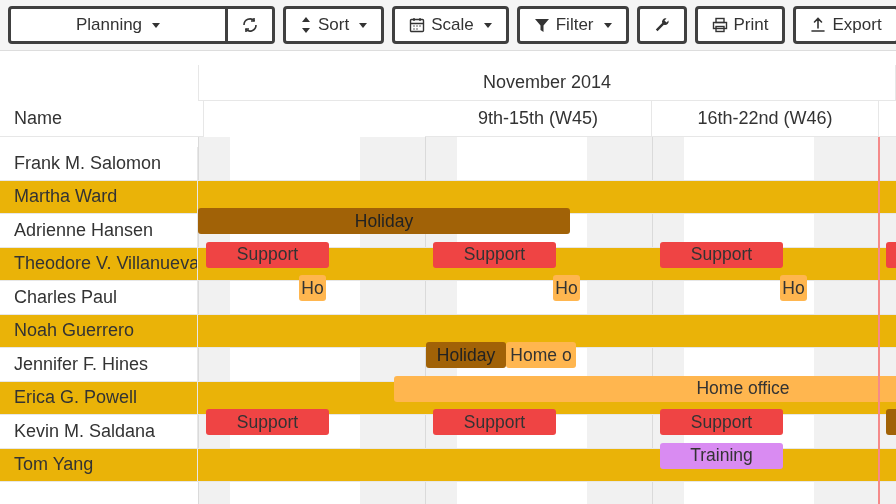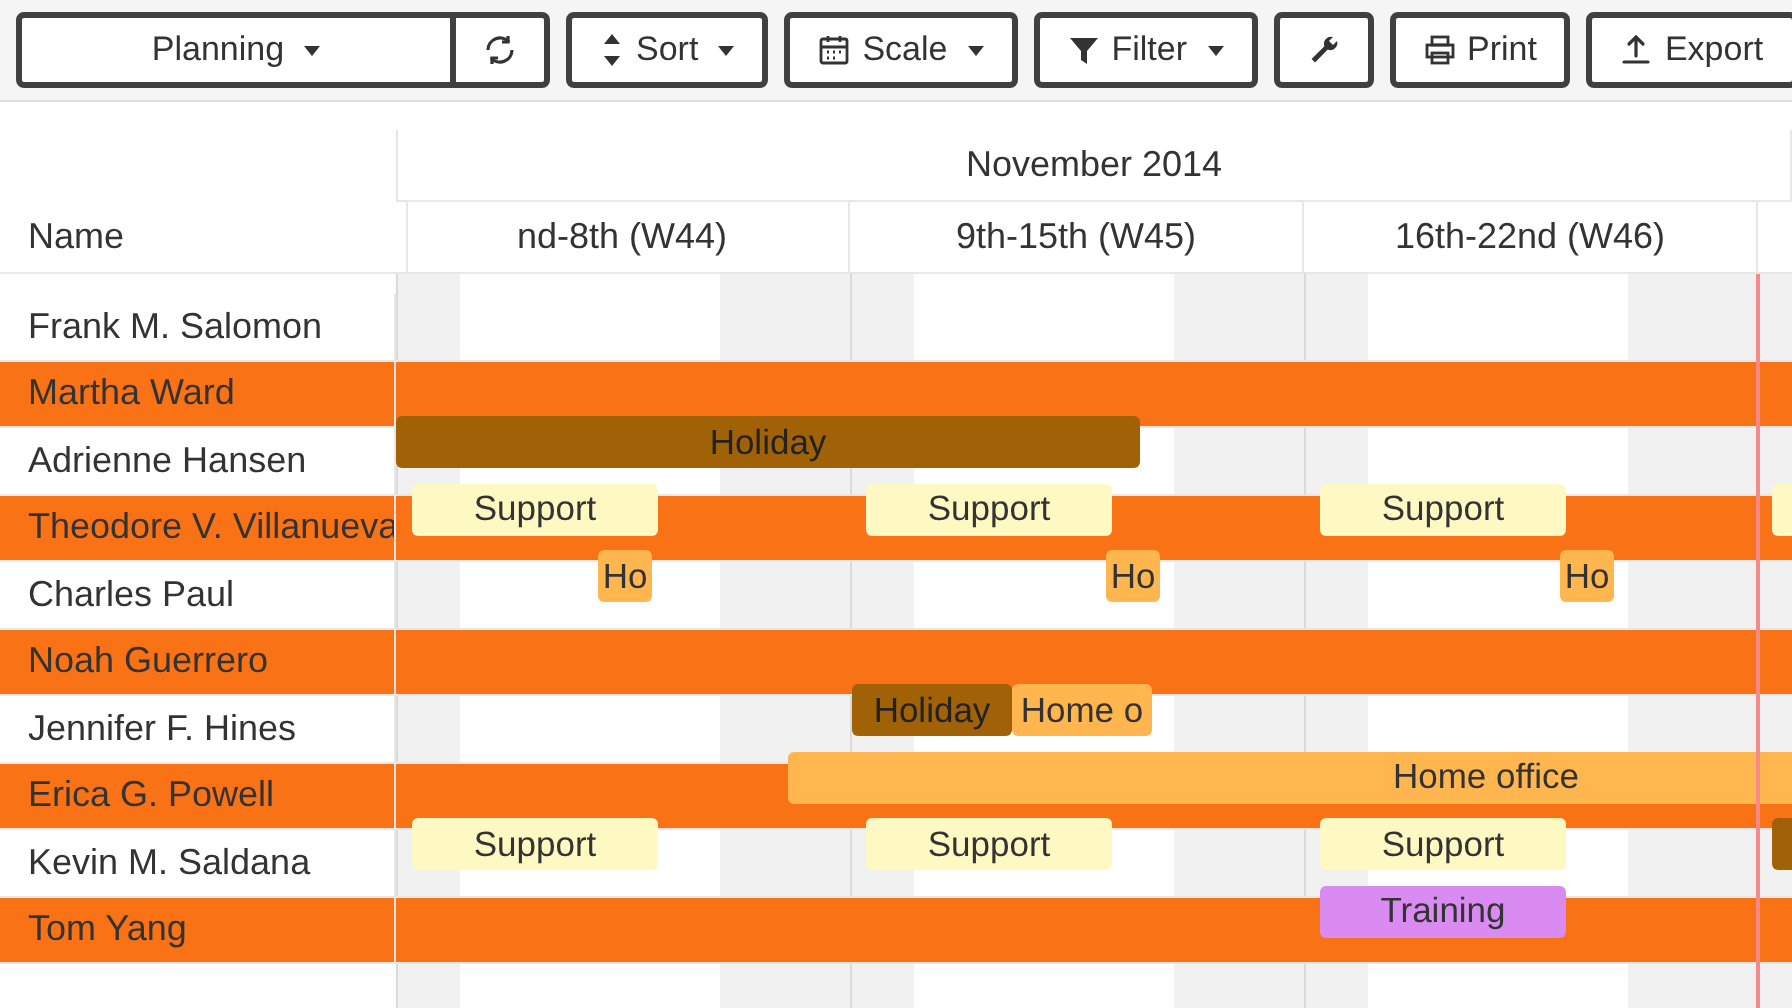"nd-8th (W44)" div.week-header { html: <div>nd-8th (W44)</div> -> none }
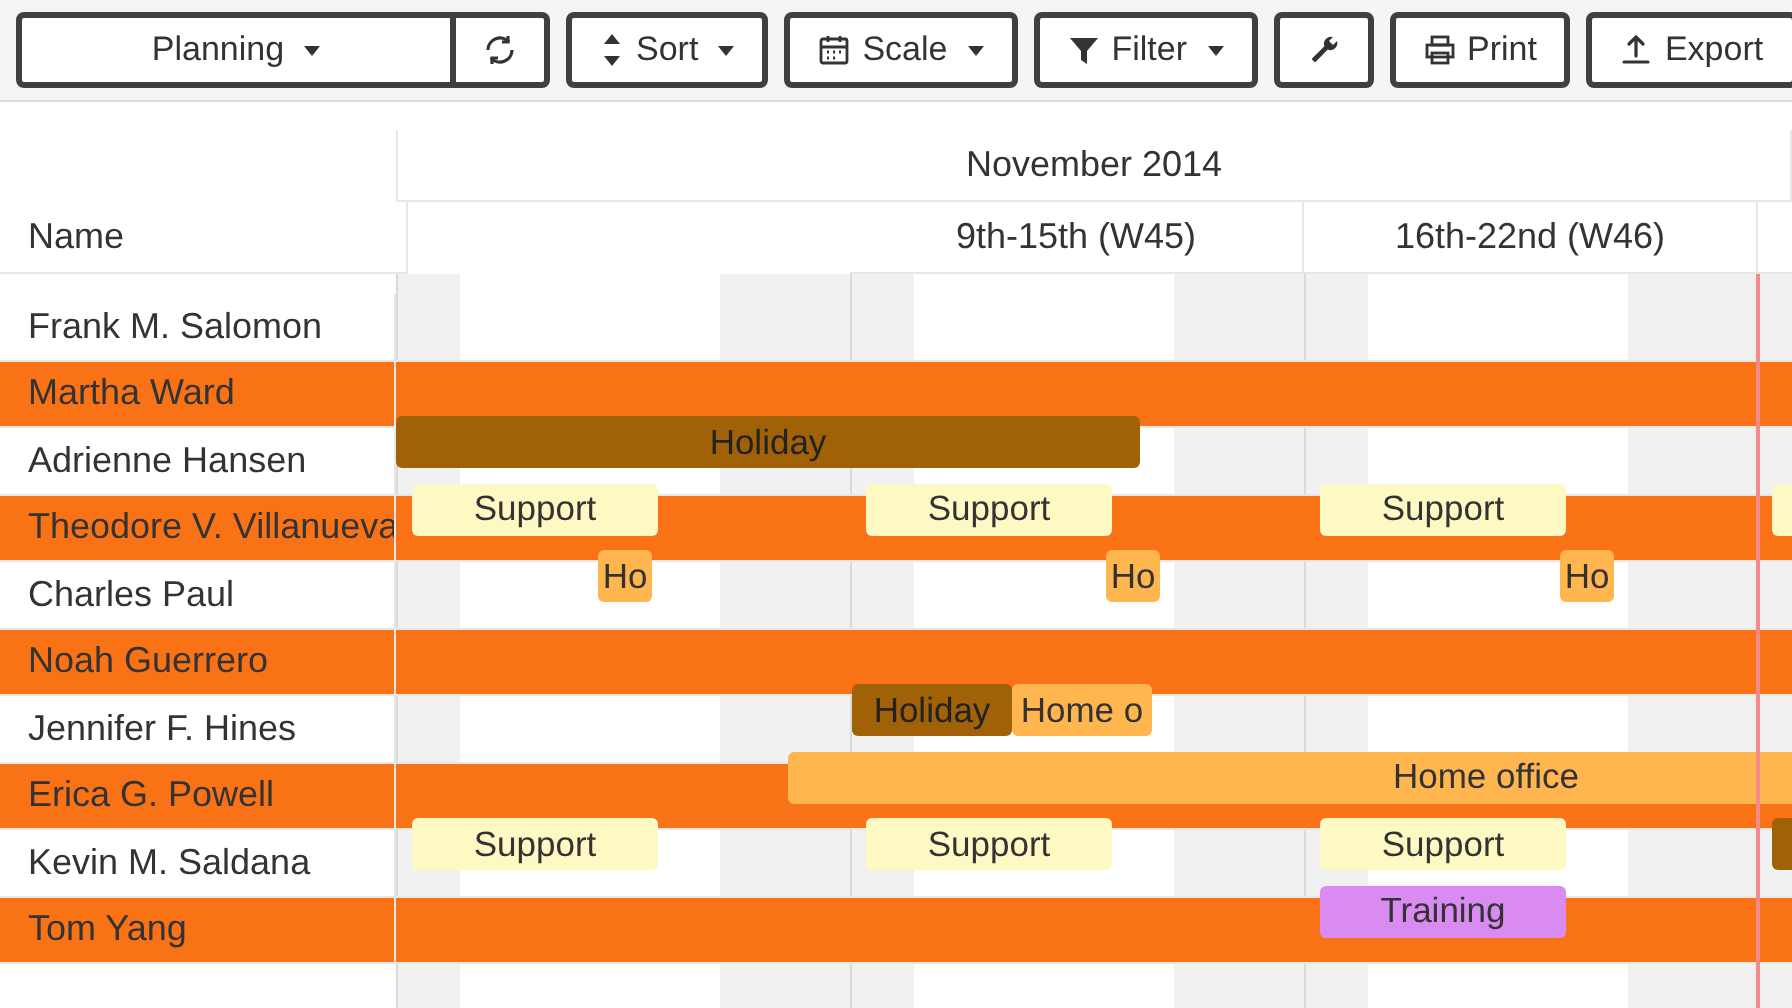"Martha Ward" .row.odd { background: #f97316 -> #eab308 }
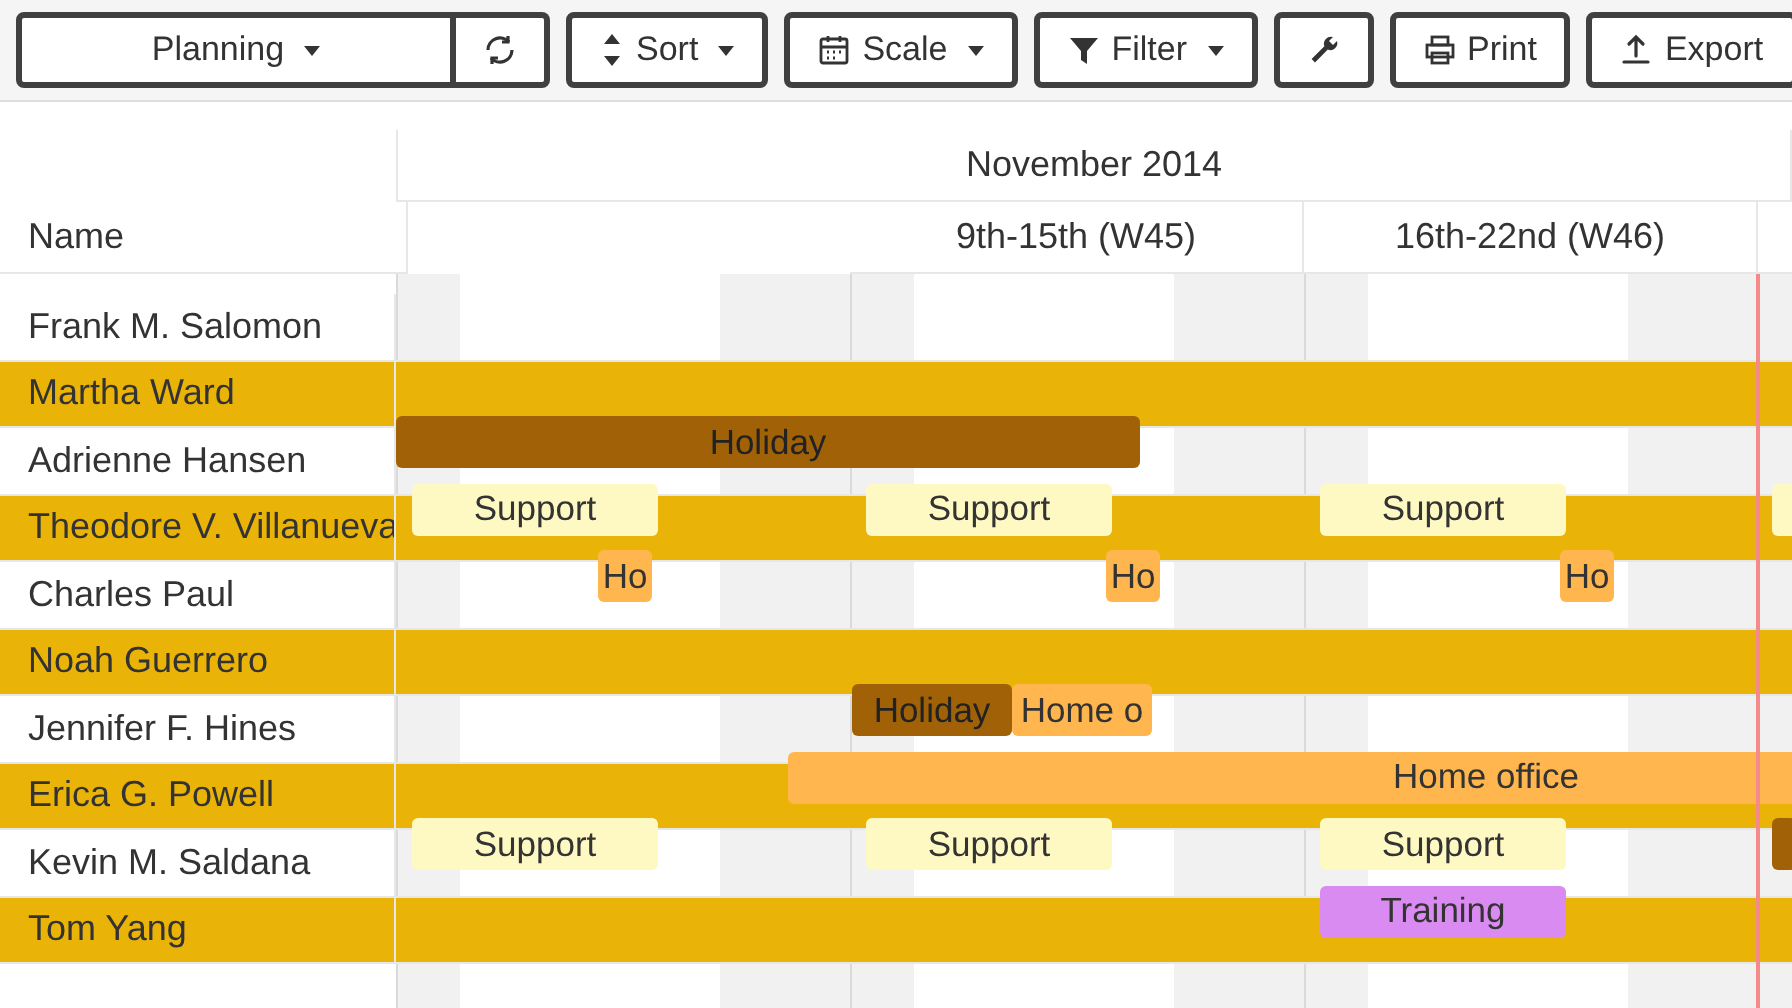"Support" .c-support { background: #fef9c3 -> #ef4444 }
